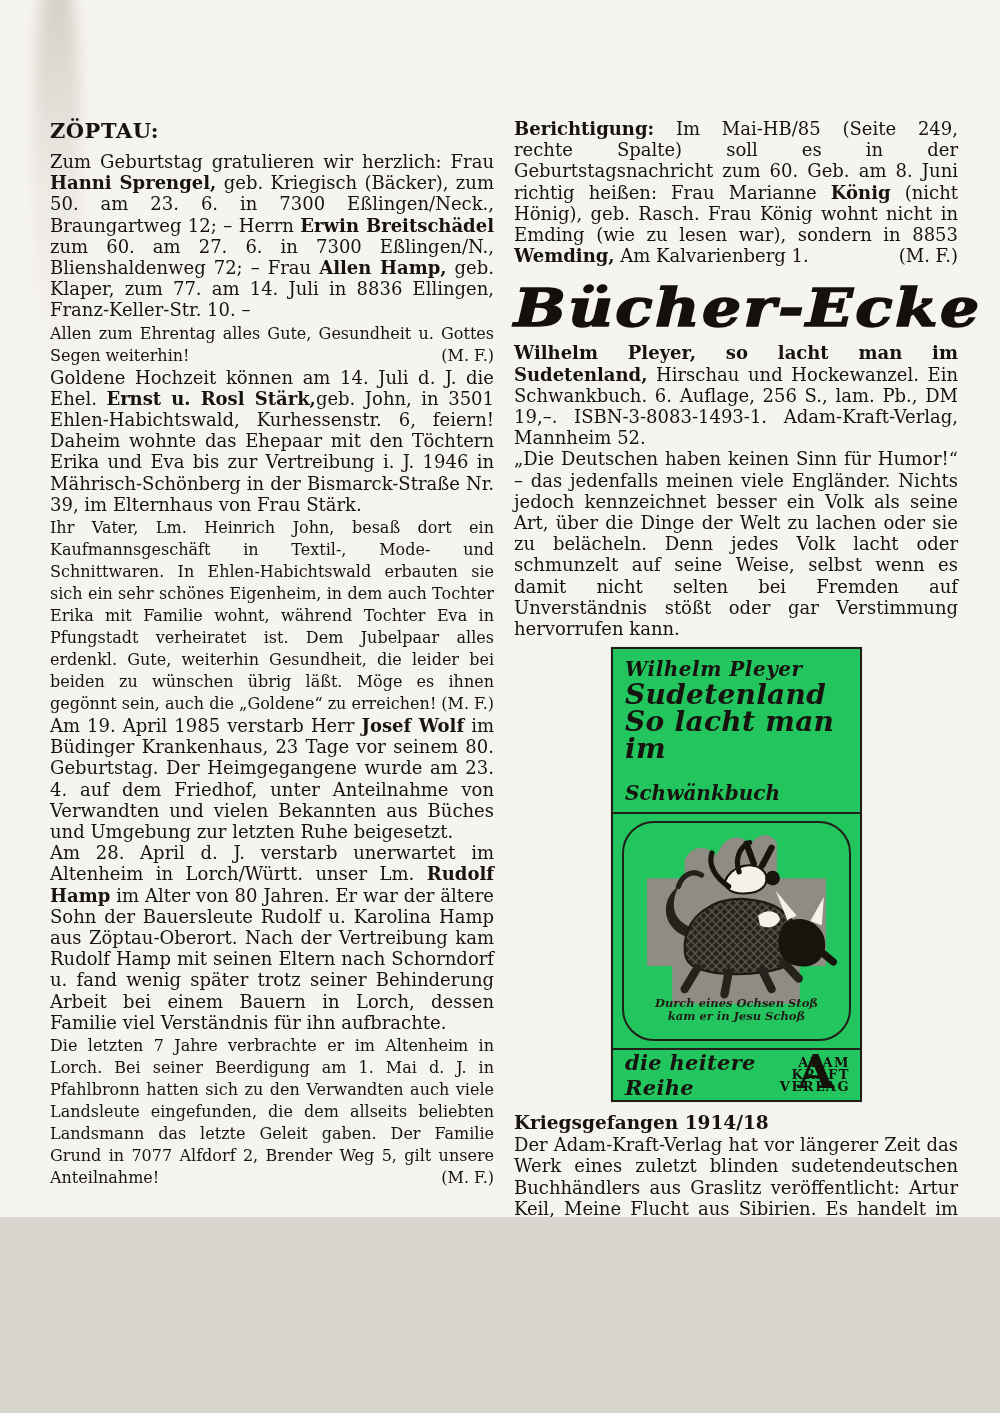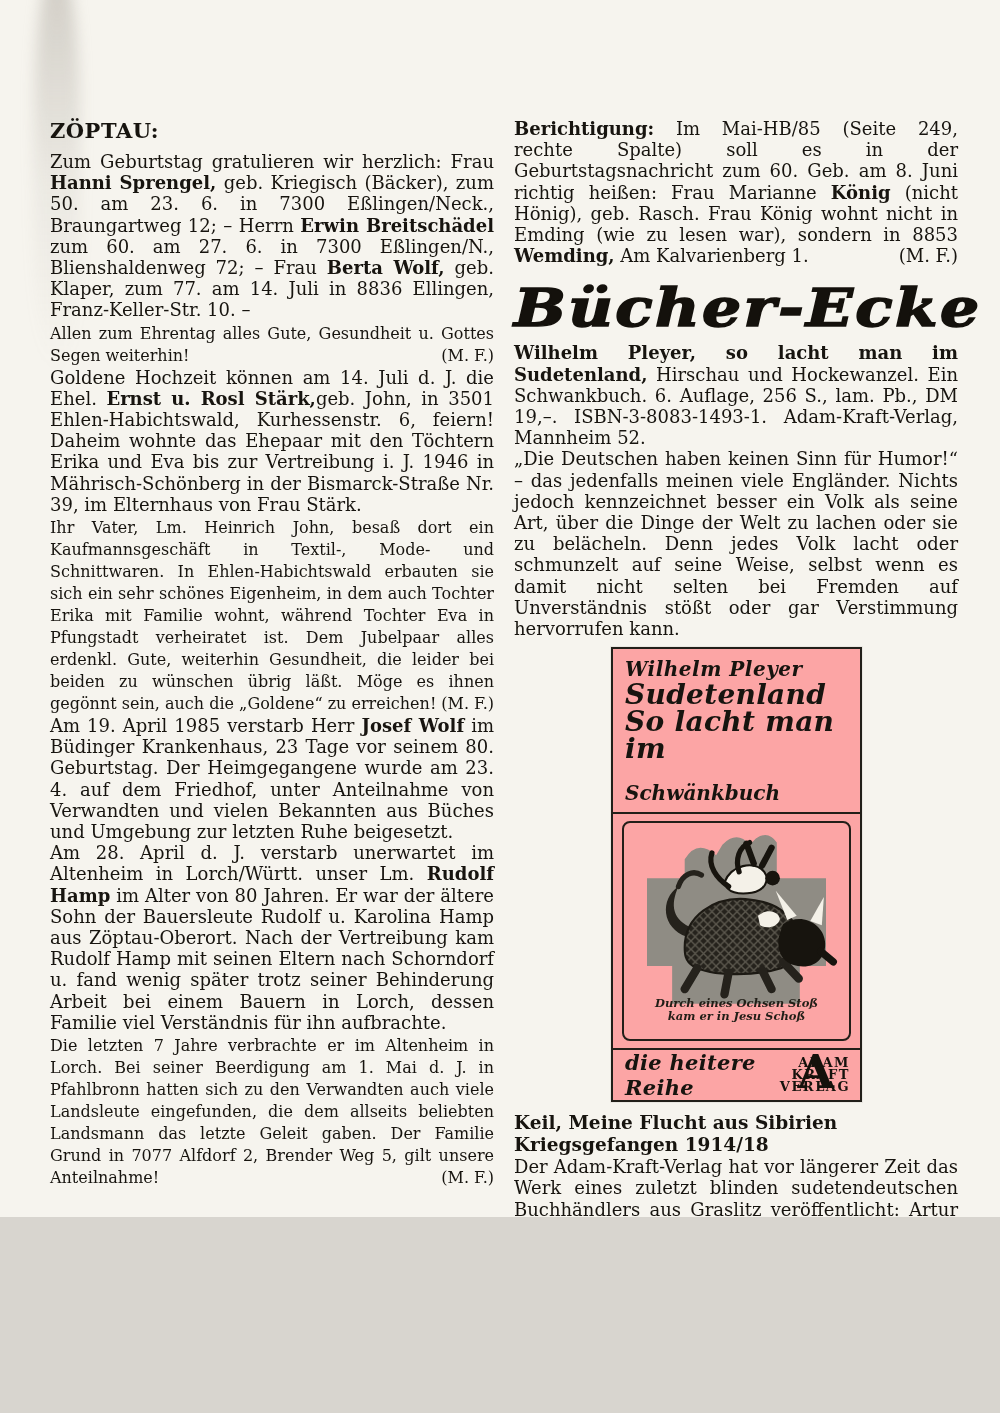"Berta Wolf," b { text: Berta Wolf -> Allen Hamp }
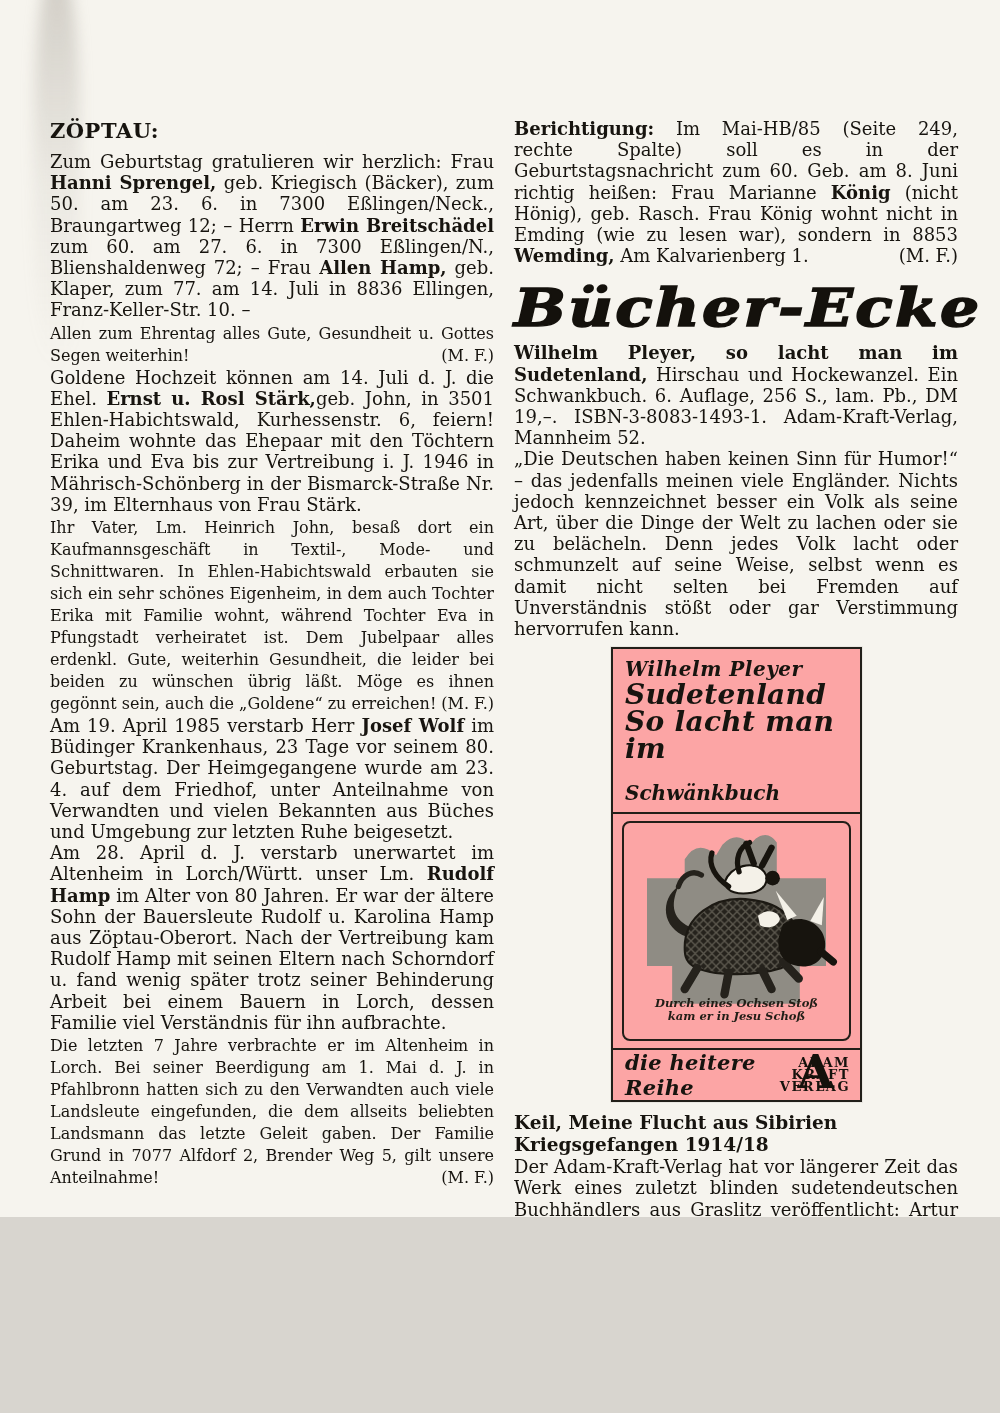"Wilhelm Pleyer" .cover { background: #fca5a5 -> #22c55e }
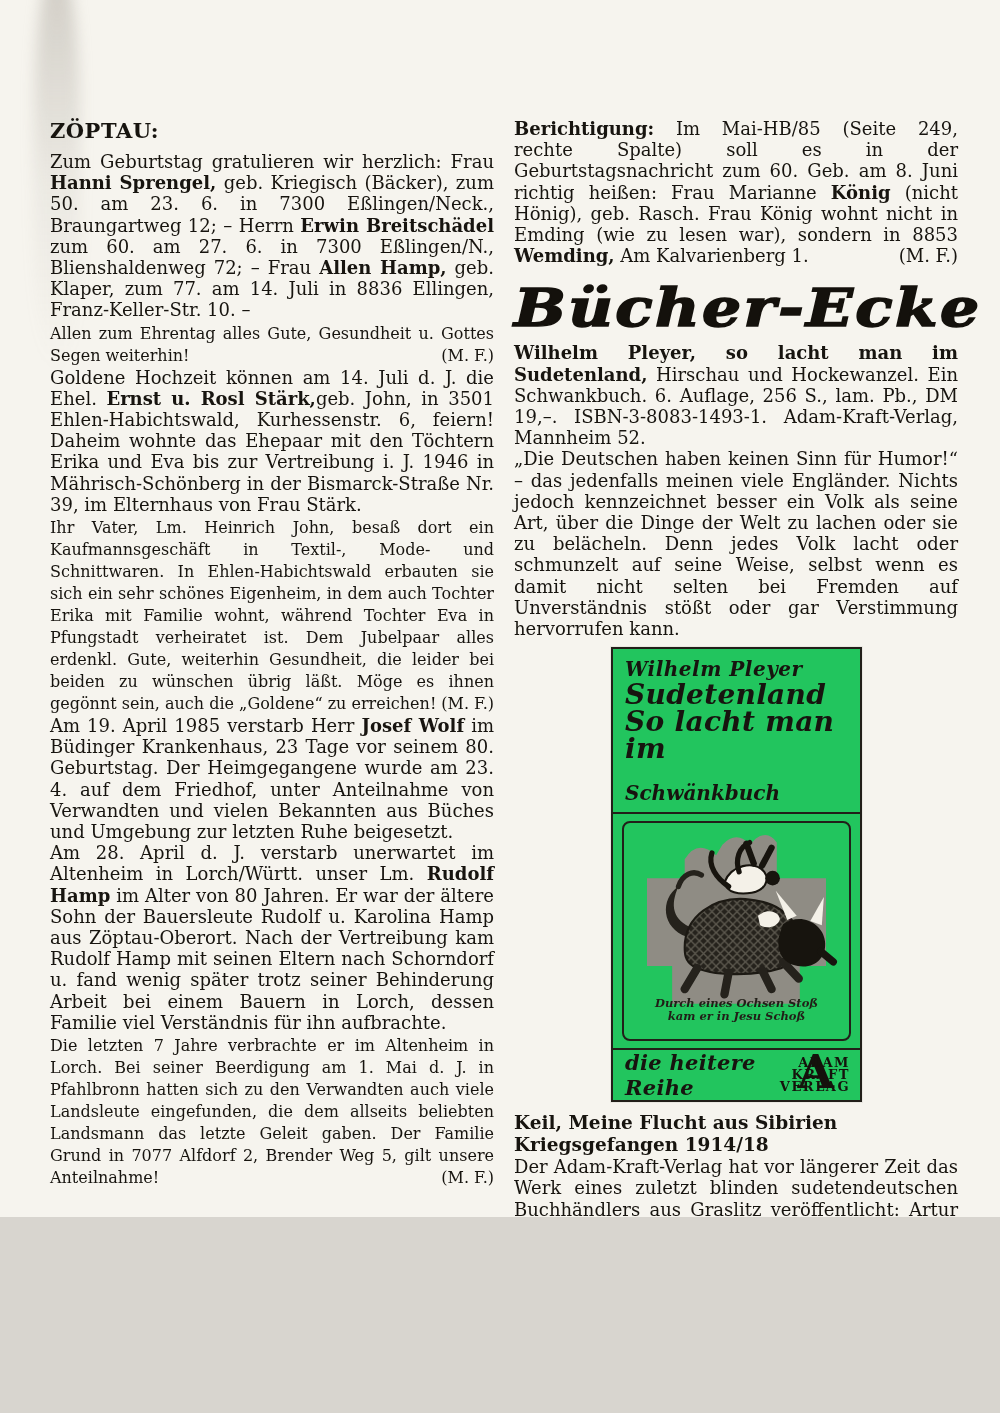"Durch eines Ochsen Stoß" .cover-mid { border-radius: 8px -> 32px }
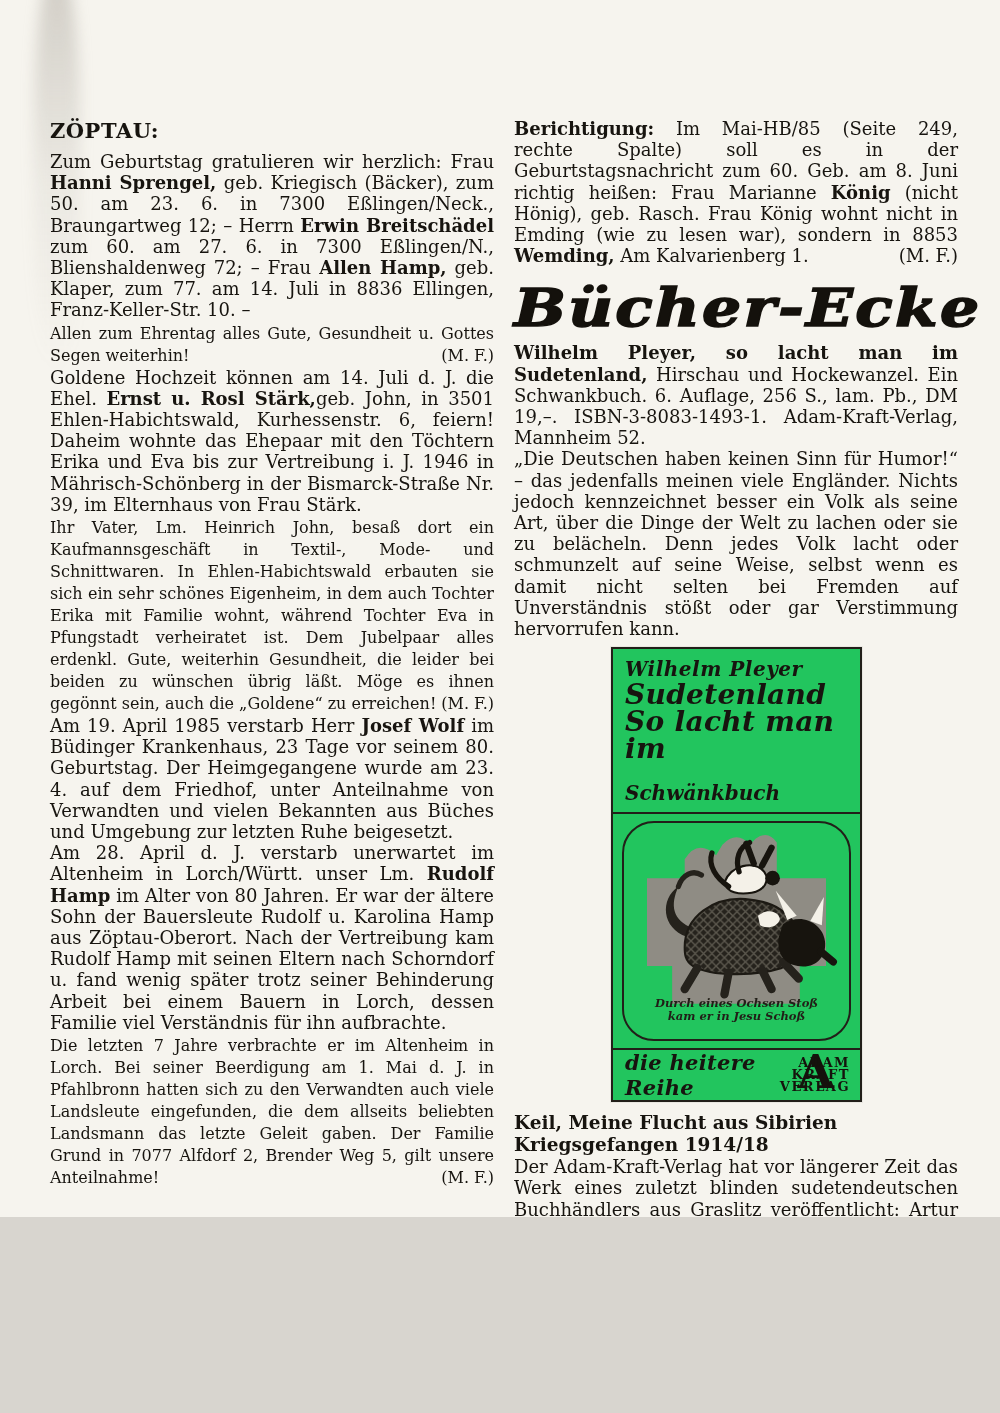"Keil, Meine Flucht aus Sibirien" p.keil-head { html: <p>Keil, Meine Flucht aus Sibirien</p> -> none }
